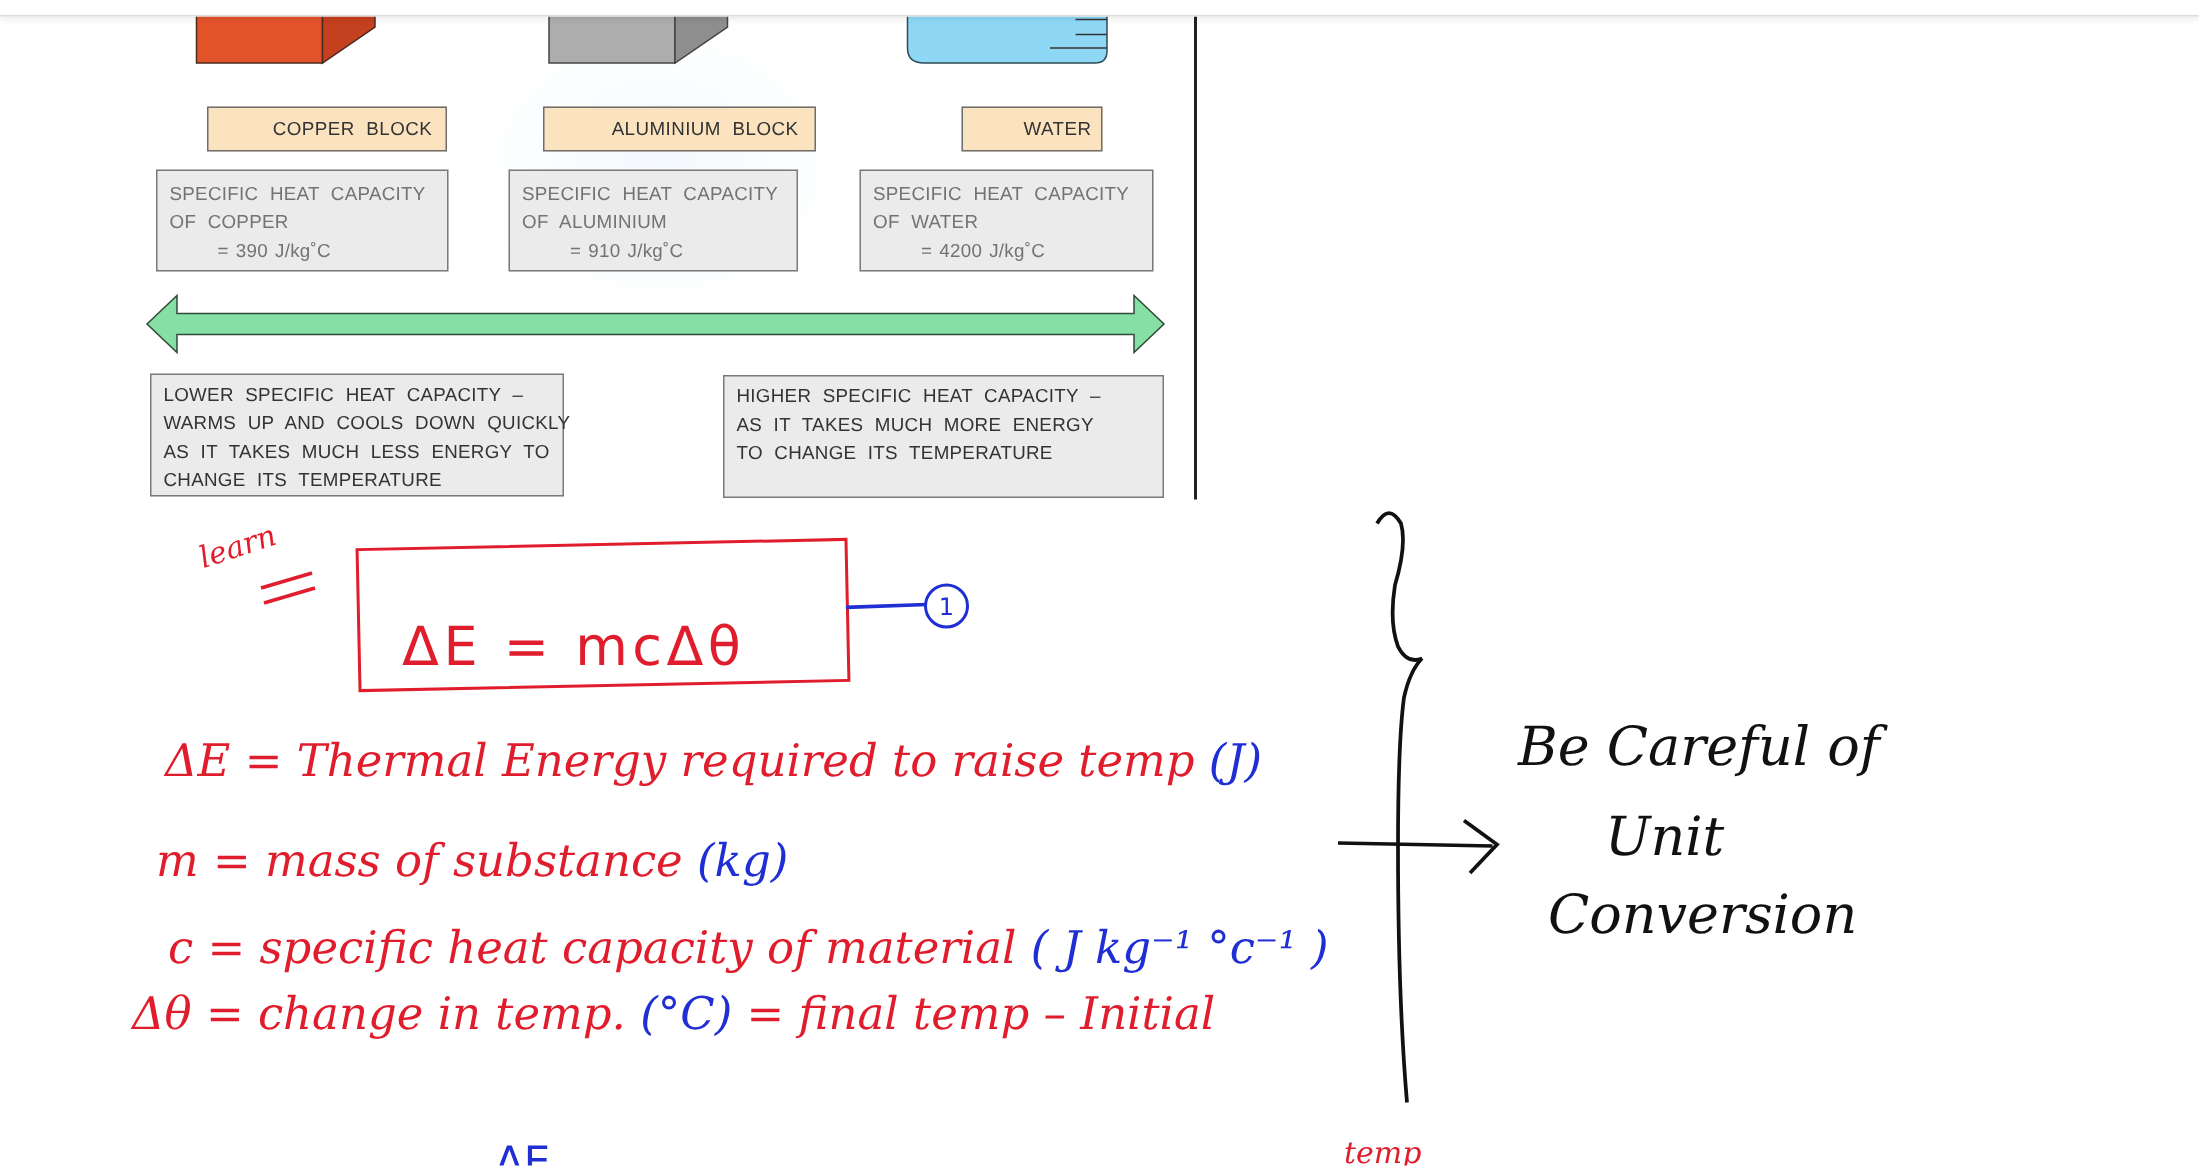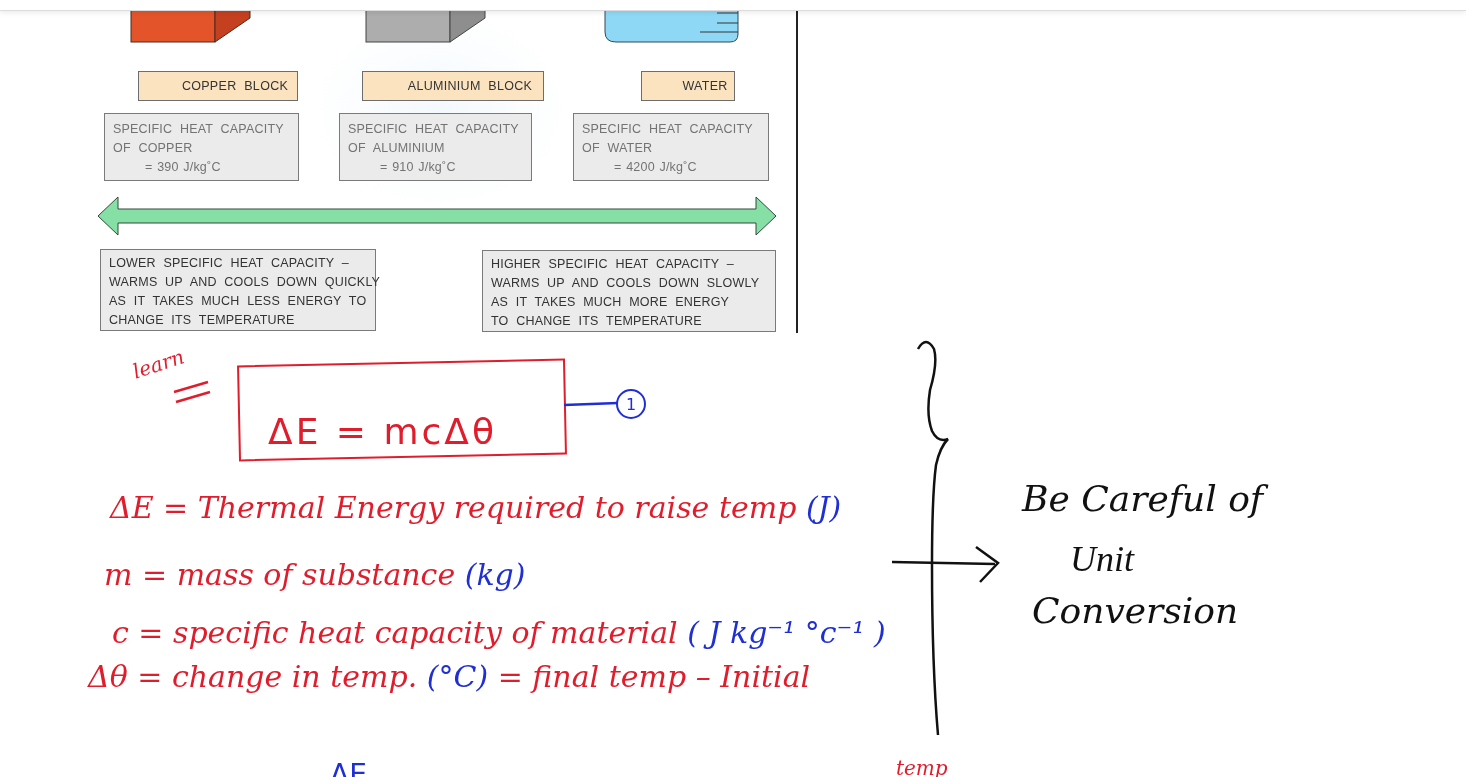"WARMS UP AND COOLS DOWN SLOWLY" div { html: <div>WARMS UP AND COOLS DOWN SLOWLY</div> -> none }
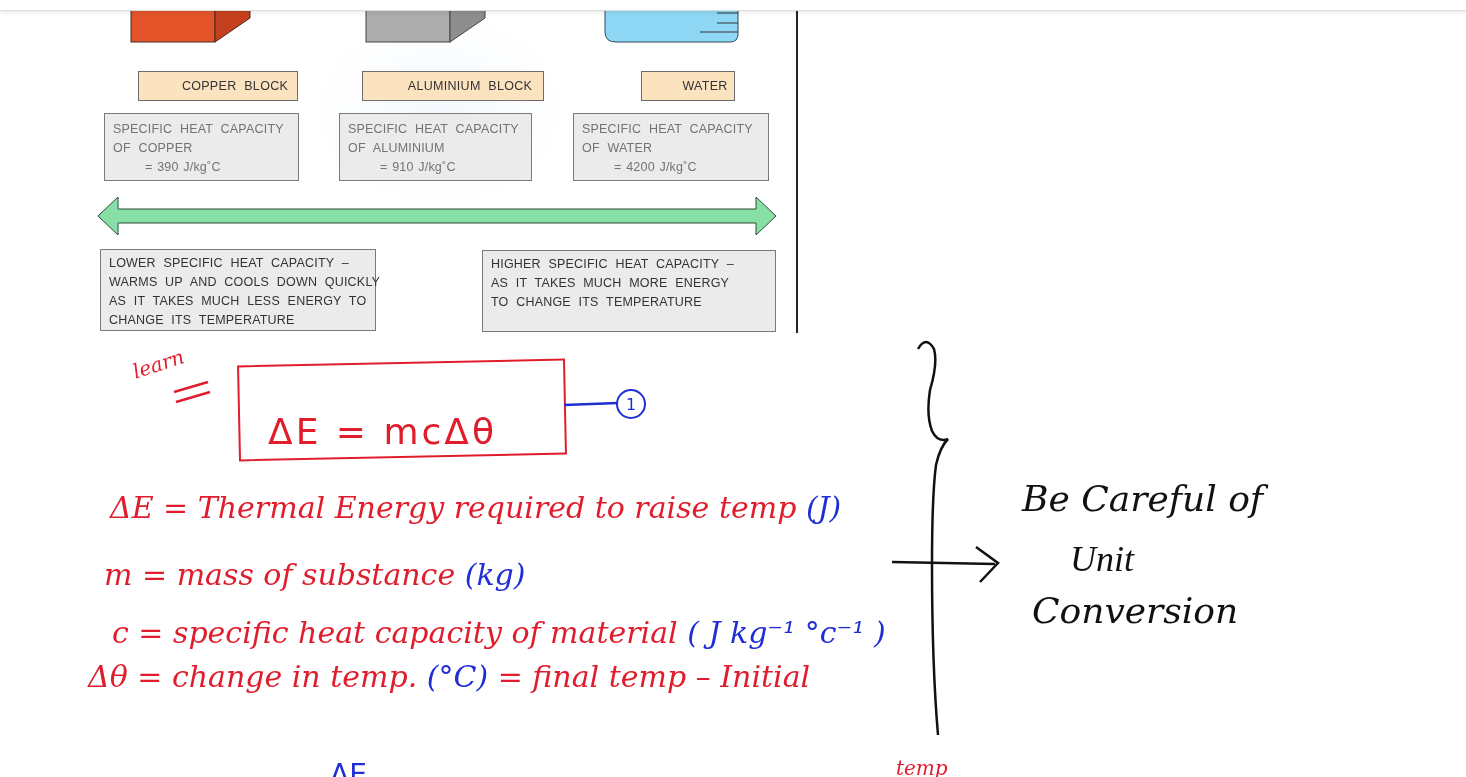"Be Careful of" div.ink { margin-left: 10px -> none }
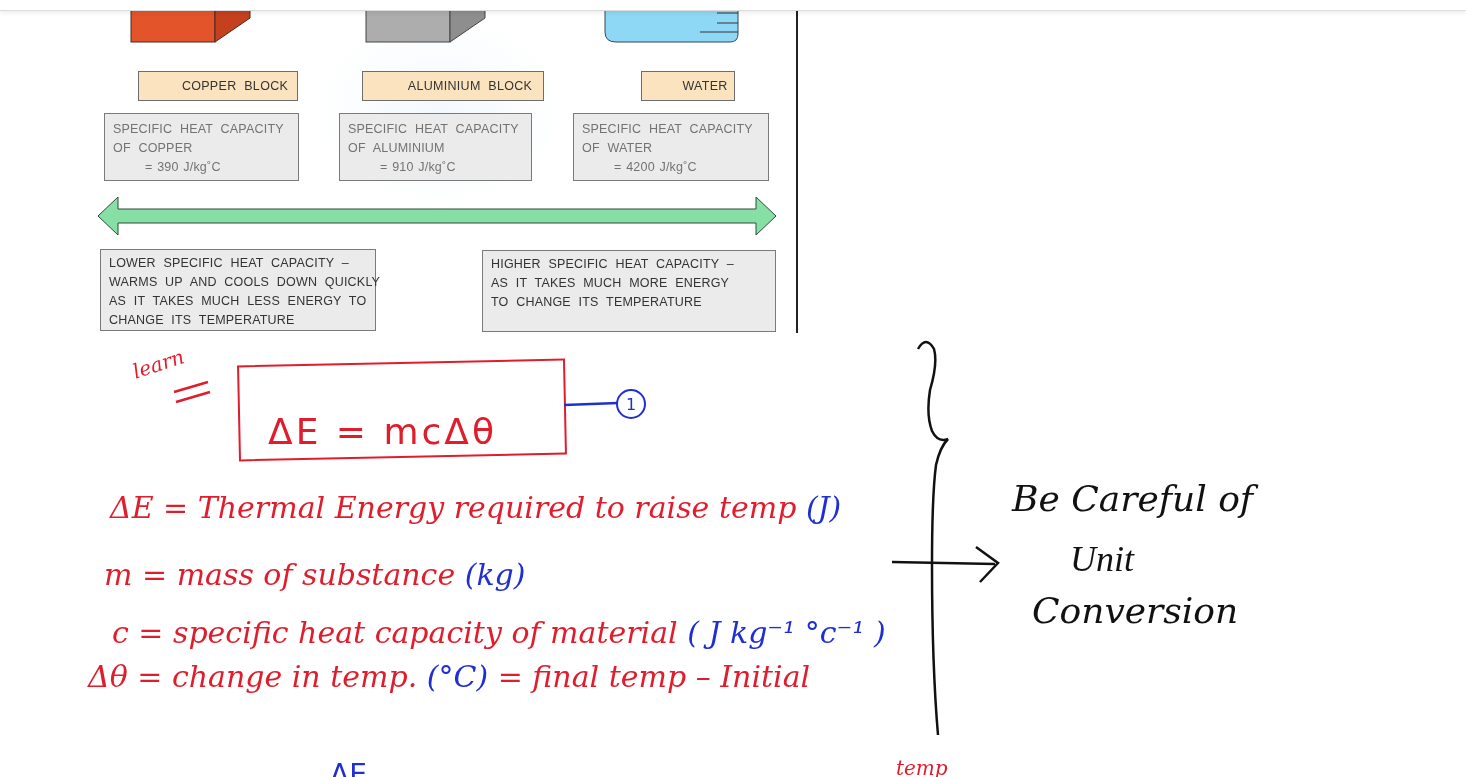"Unit" div.ink { font-family: Liberation Serif, serif -> none }
